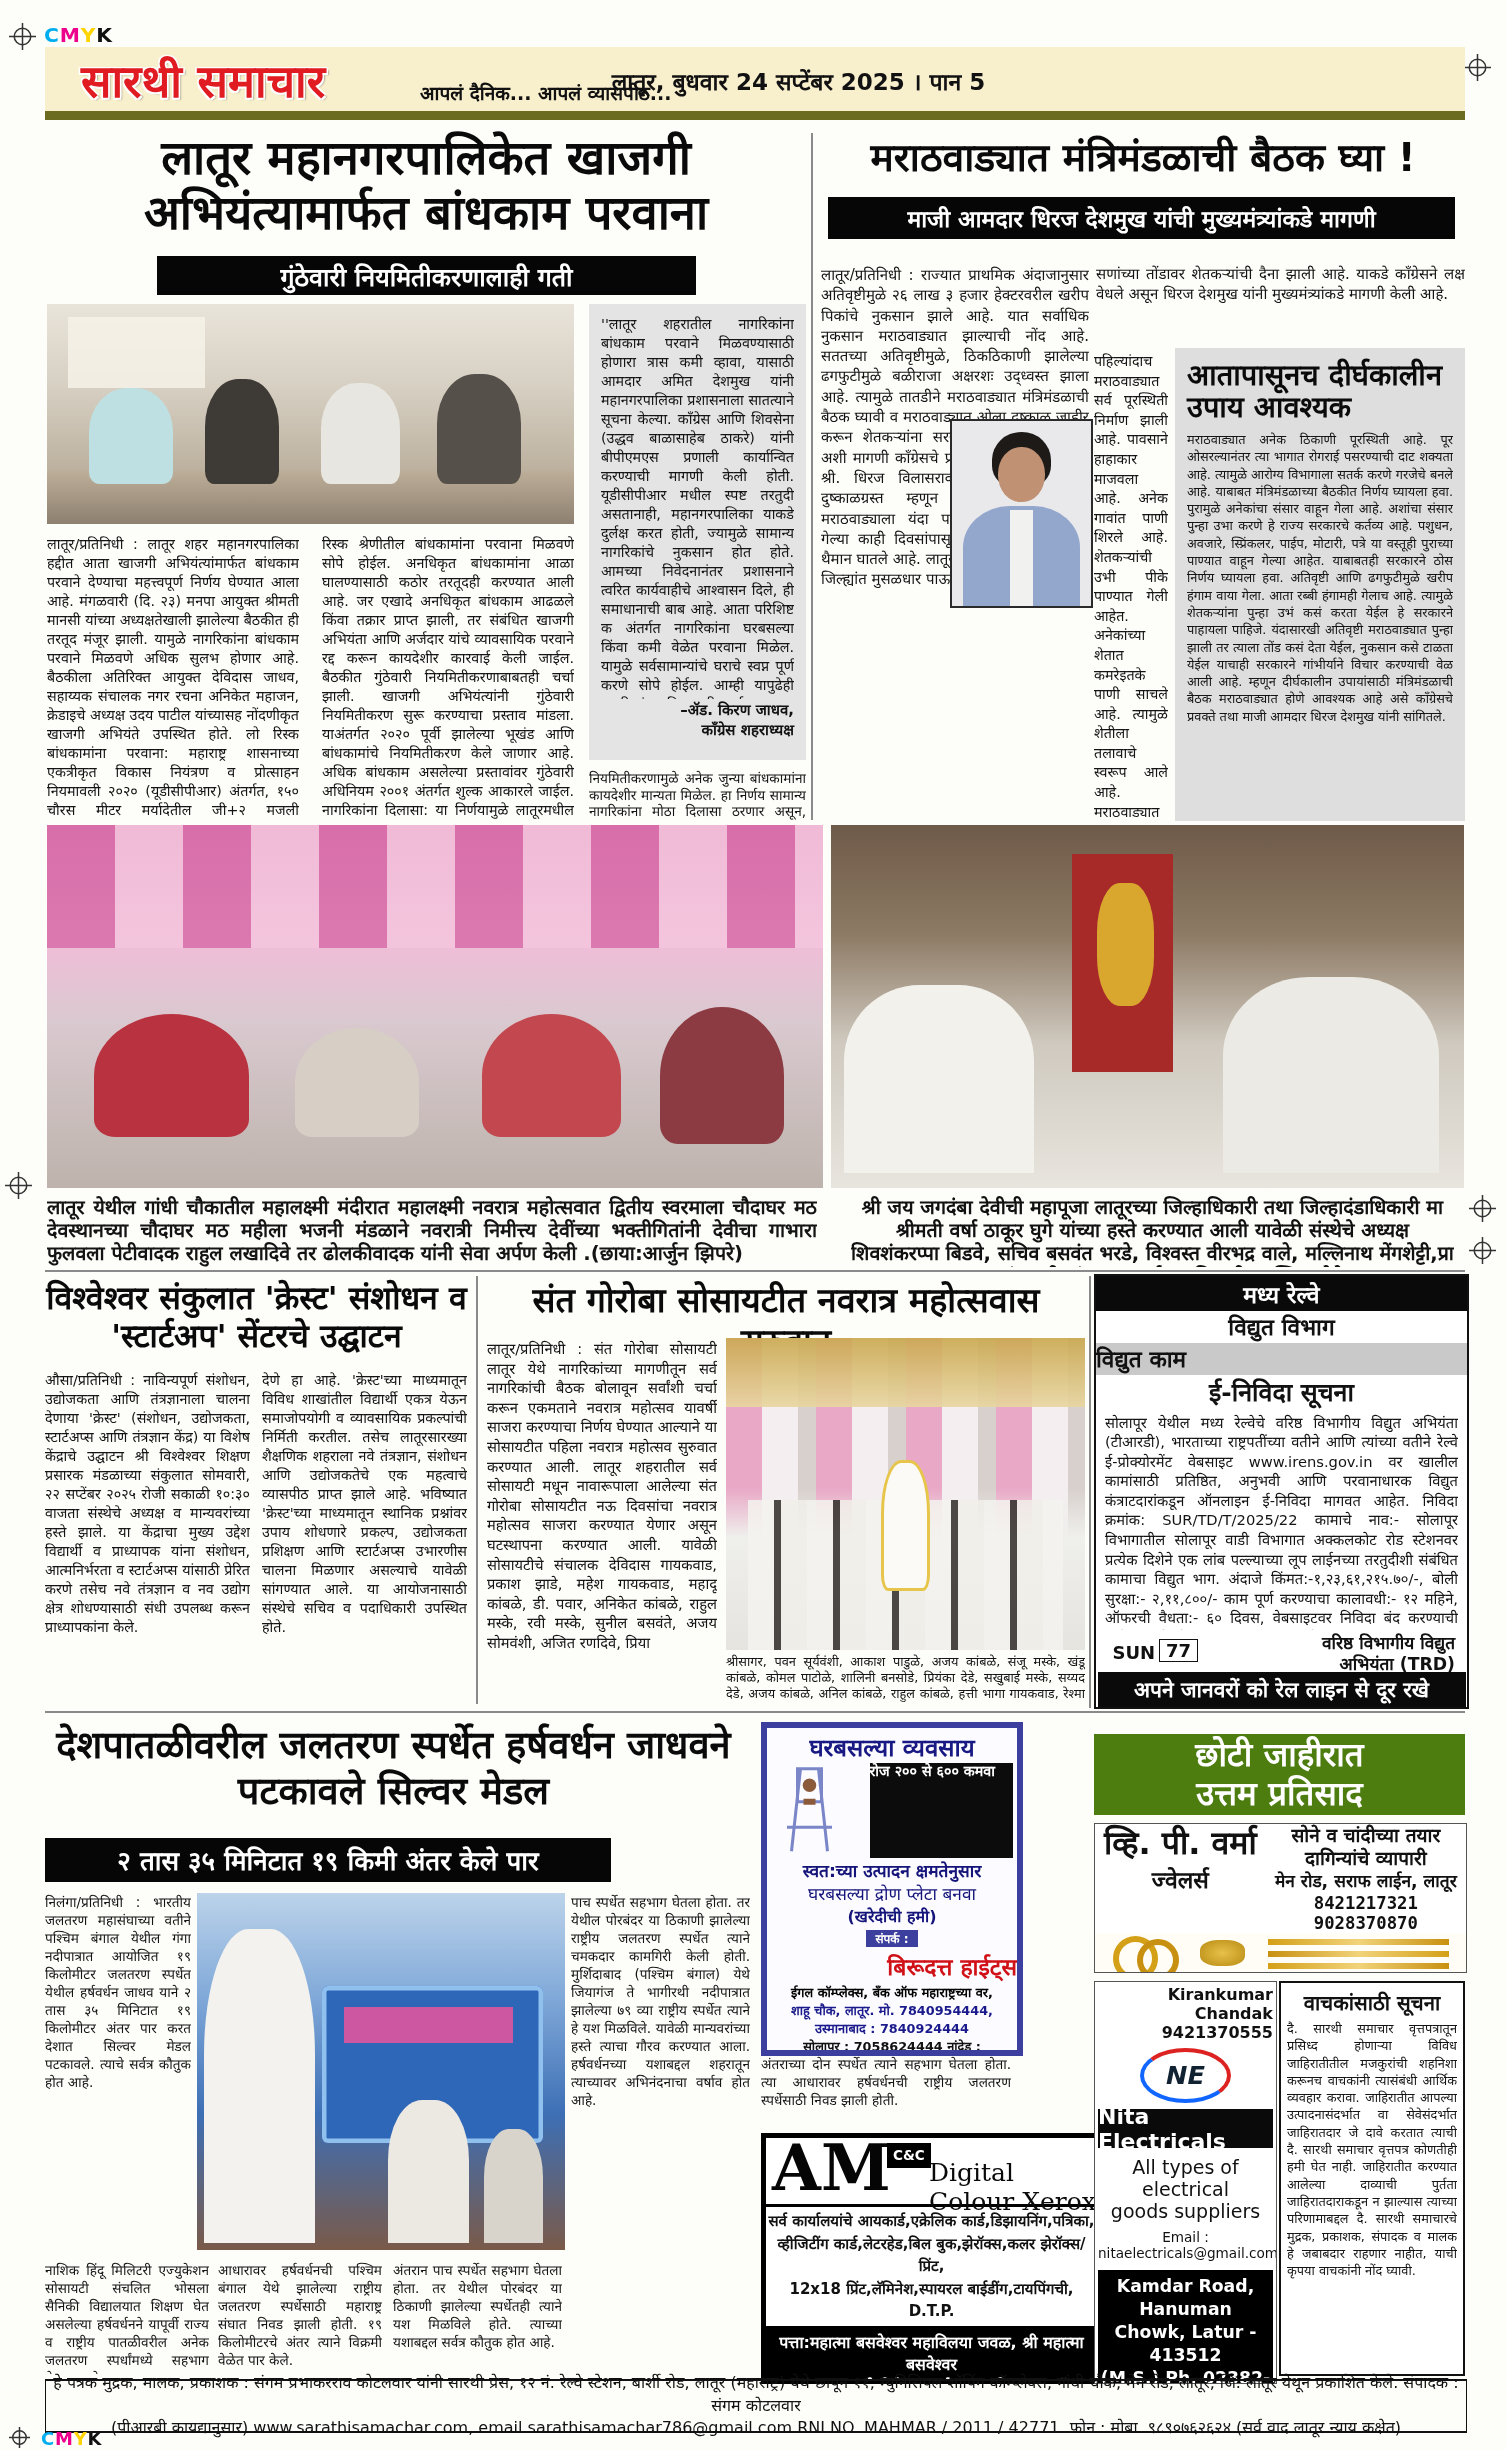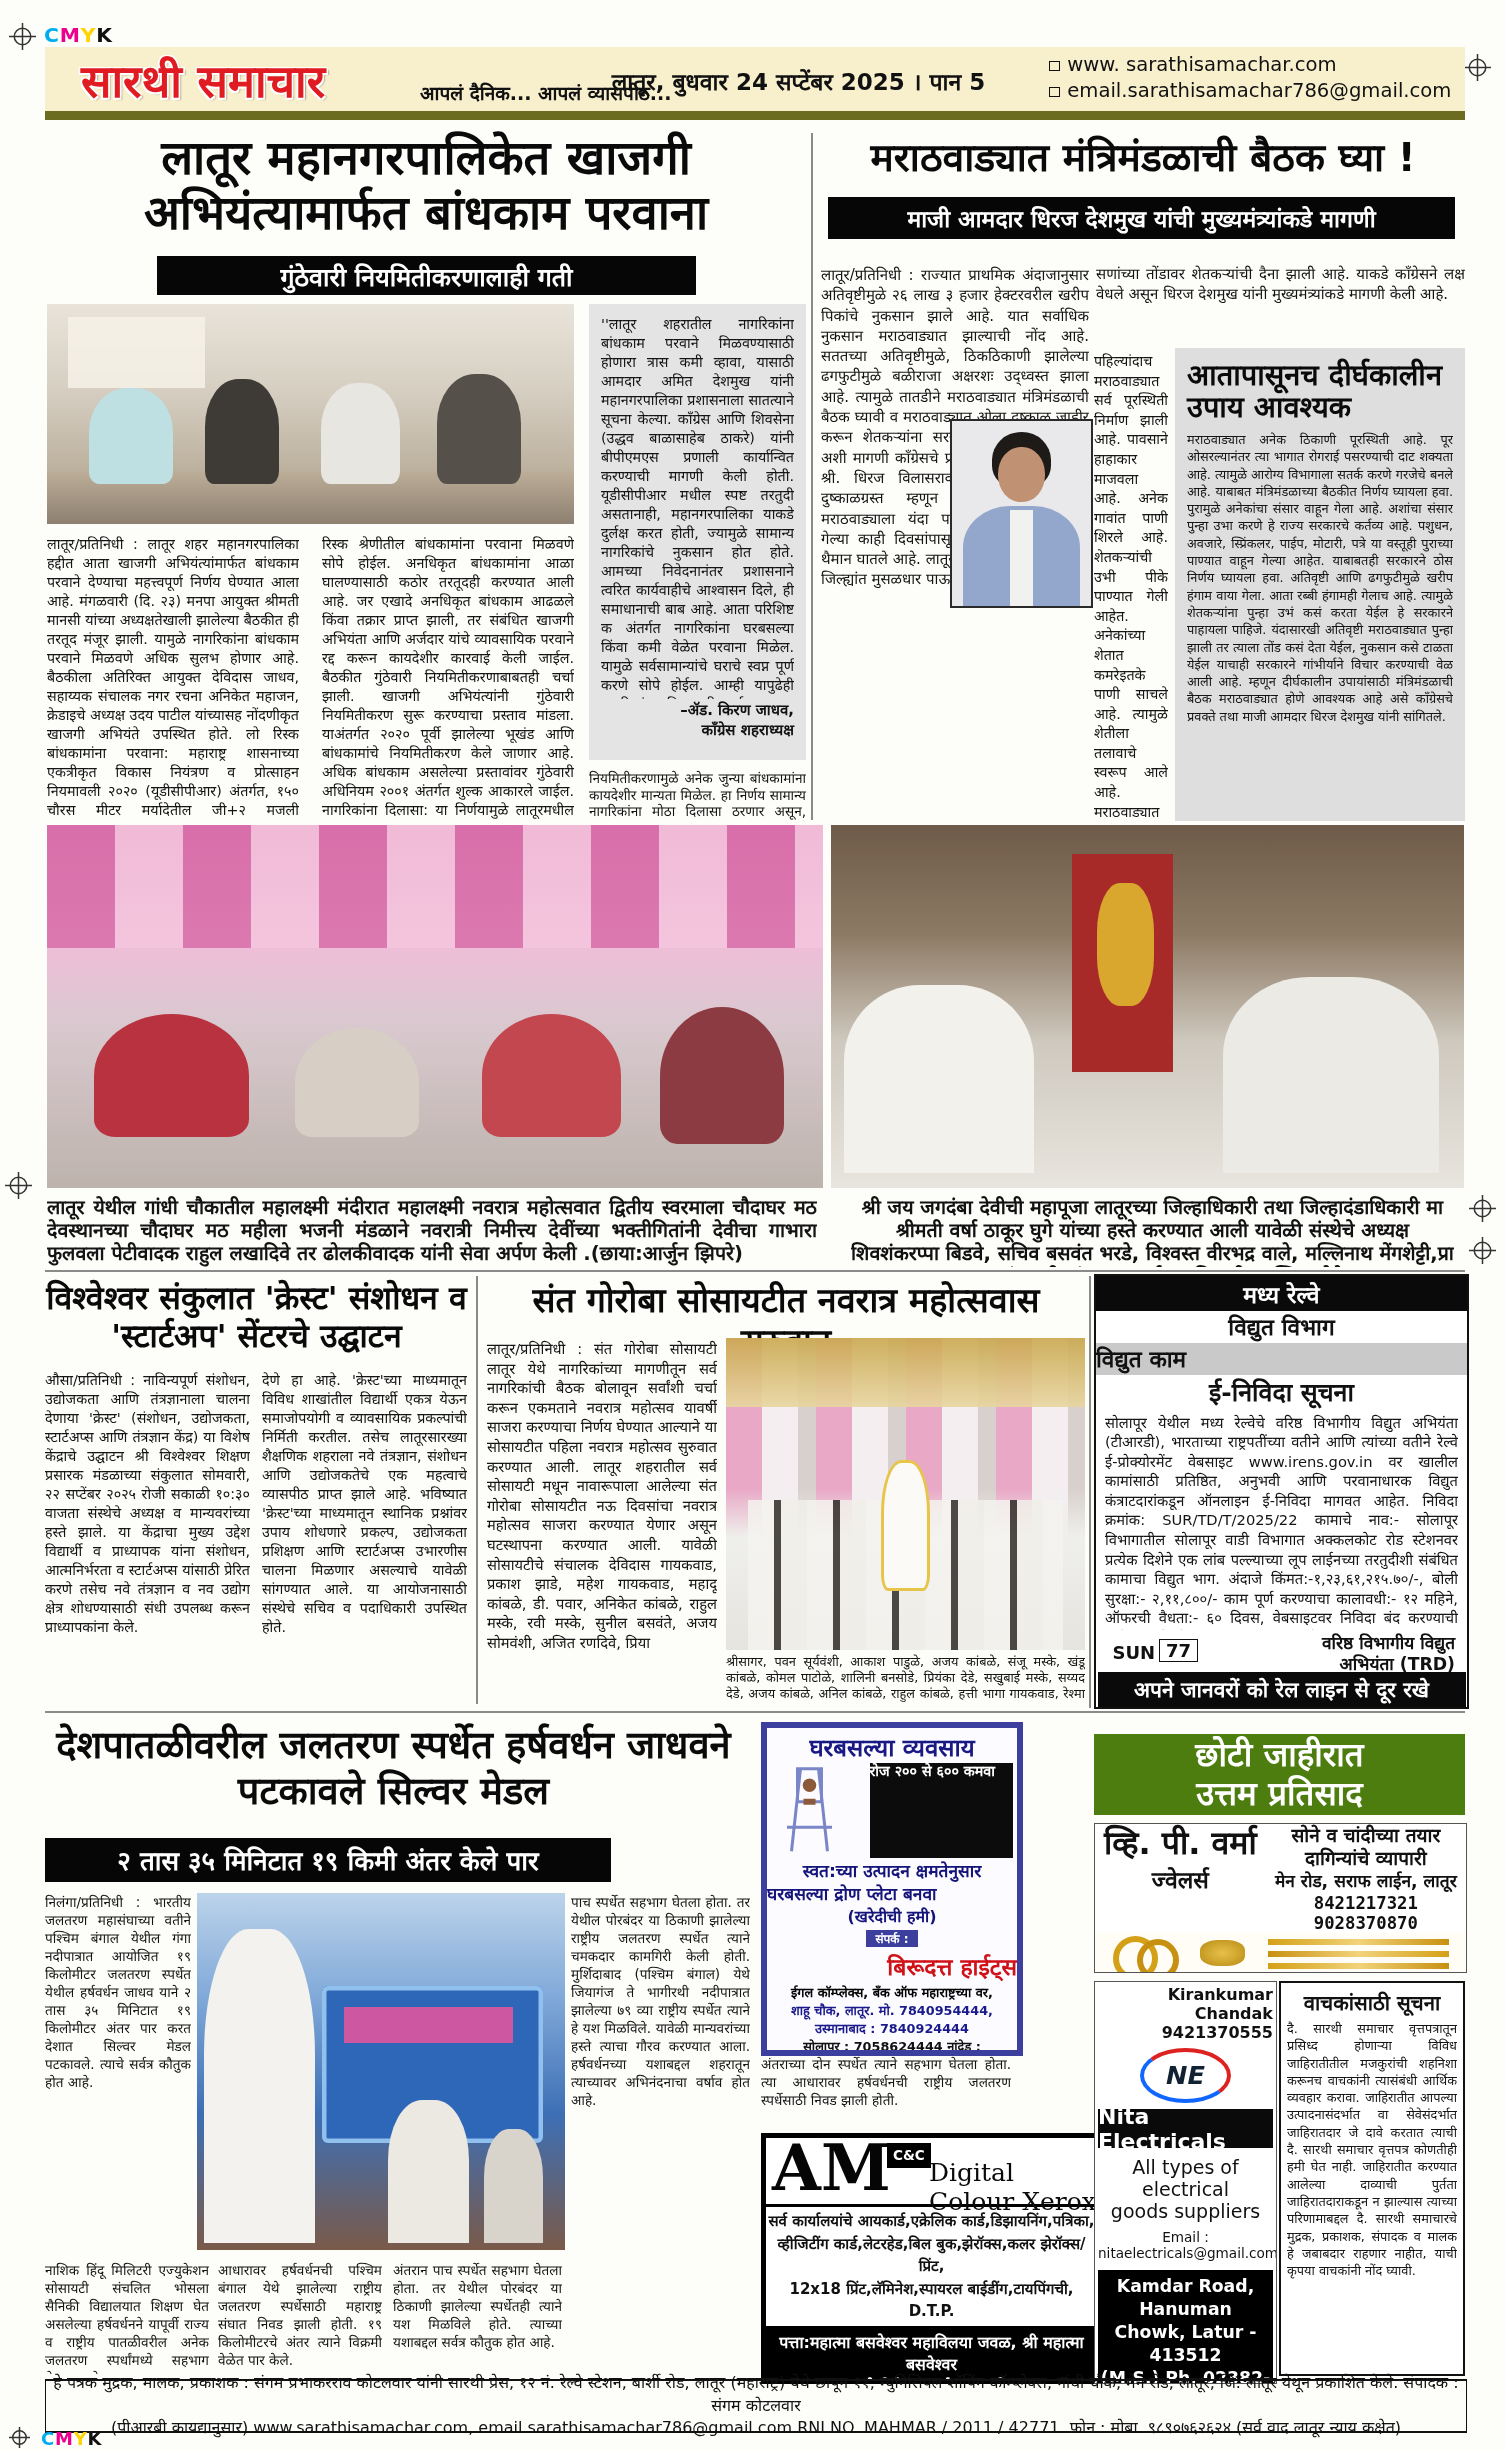"www. sarathisamachar.com" div.abs { html: <div> <div><span></span><span>www. sarathisamachar.com</span></div> <div><span></span><span>email.sarathisamachar786@gmail.com</span></div> </div> -> none }
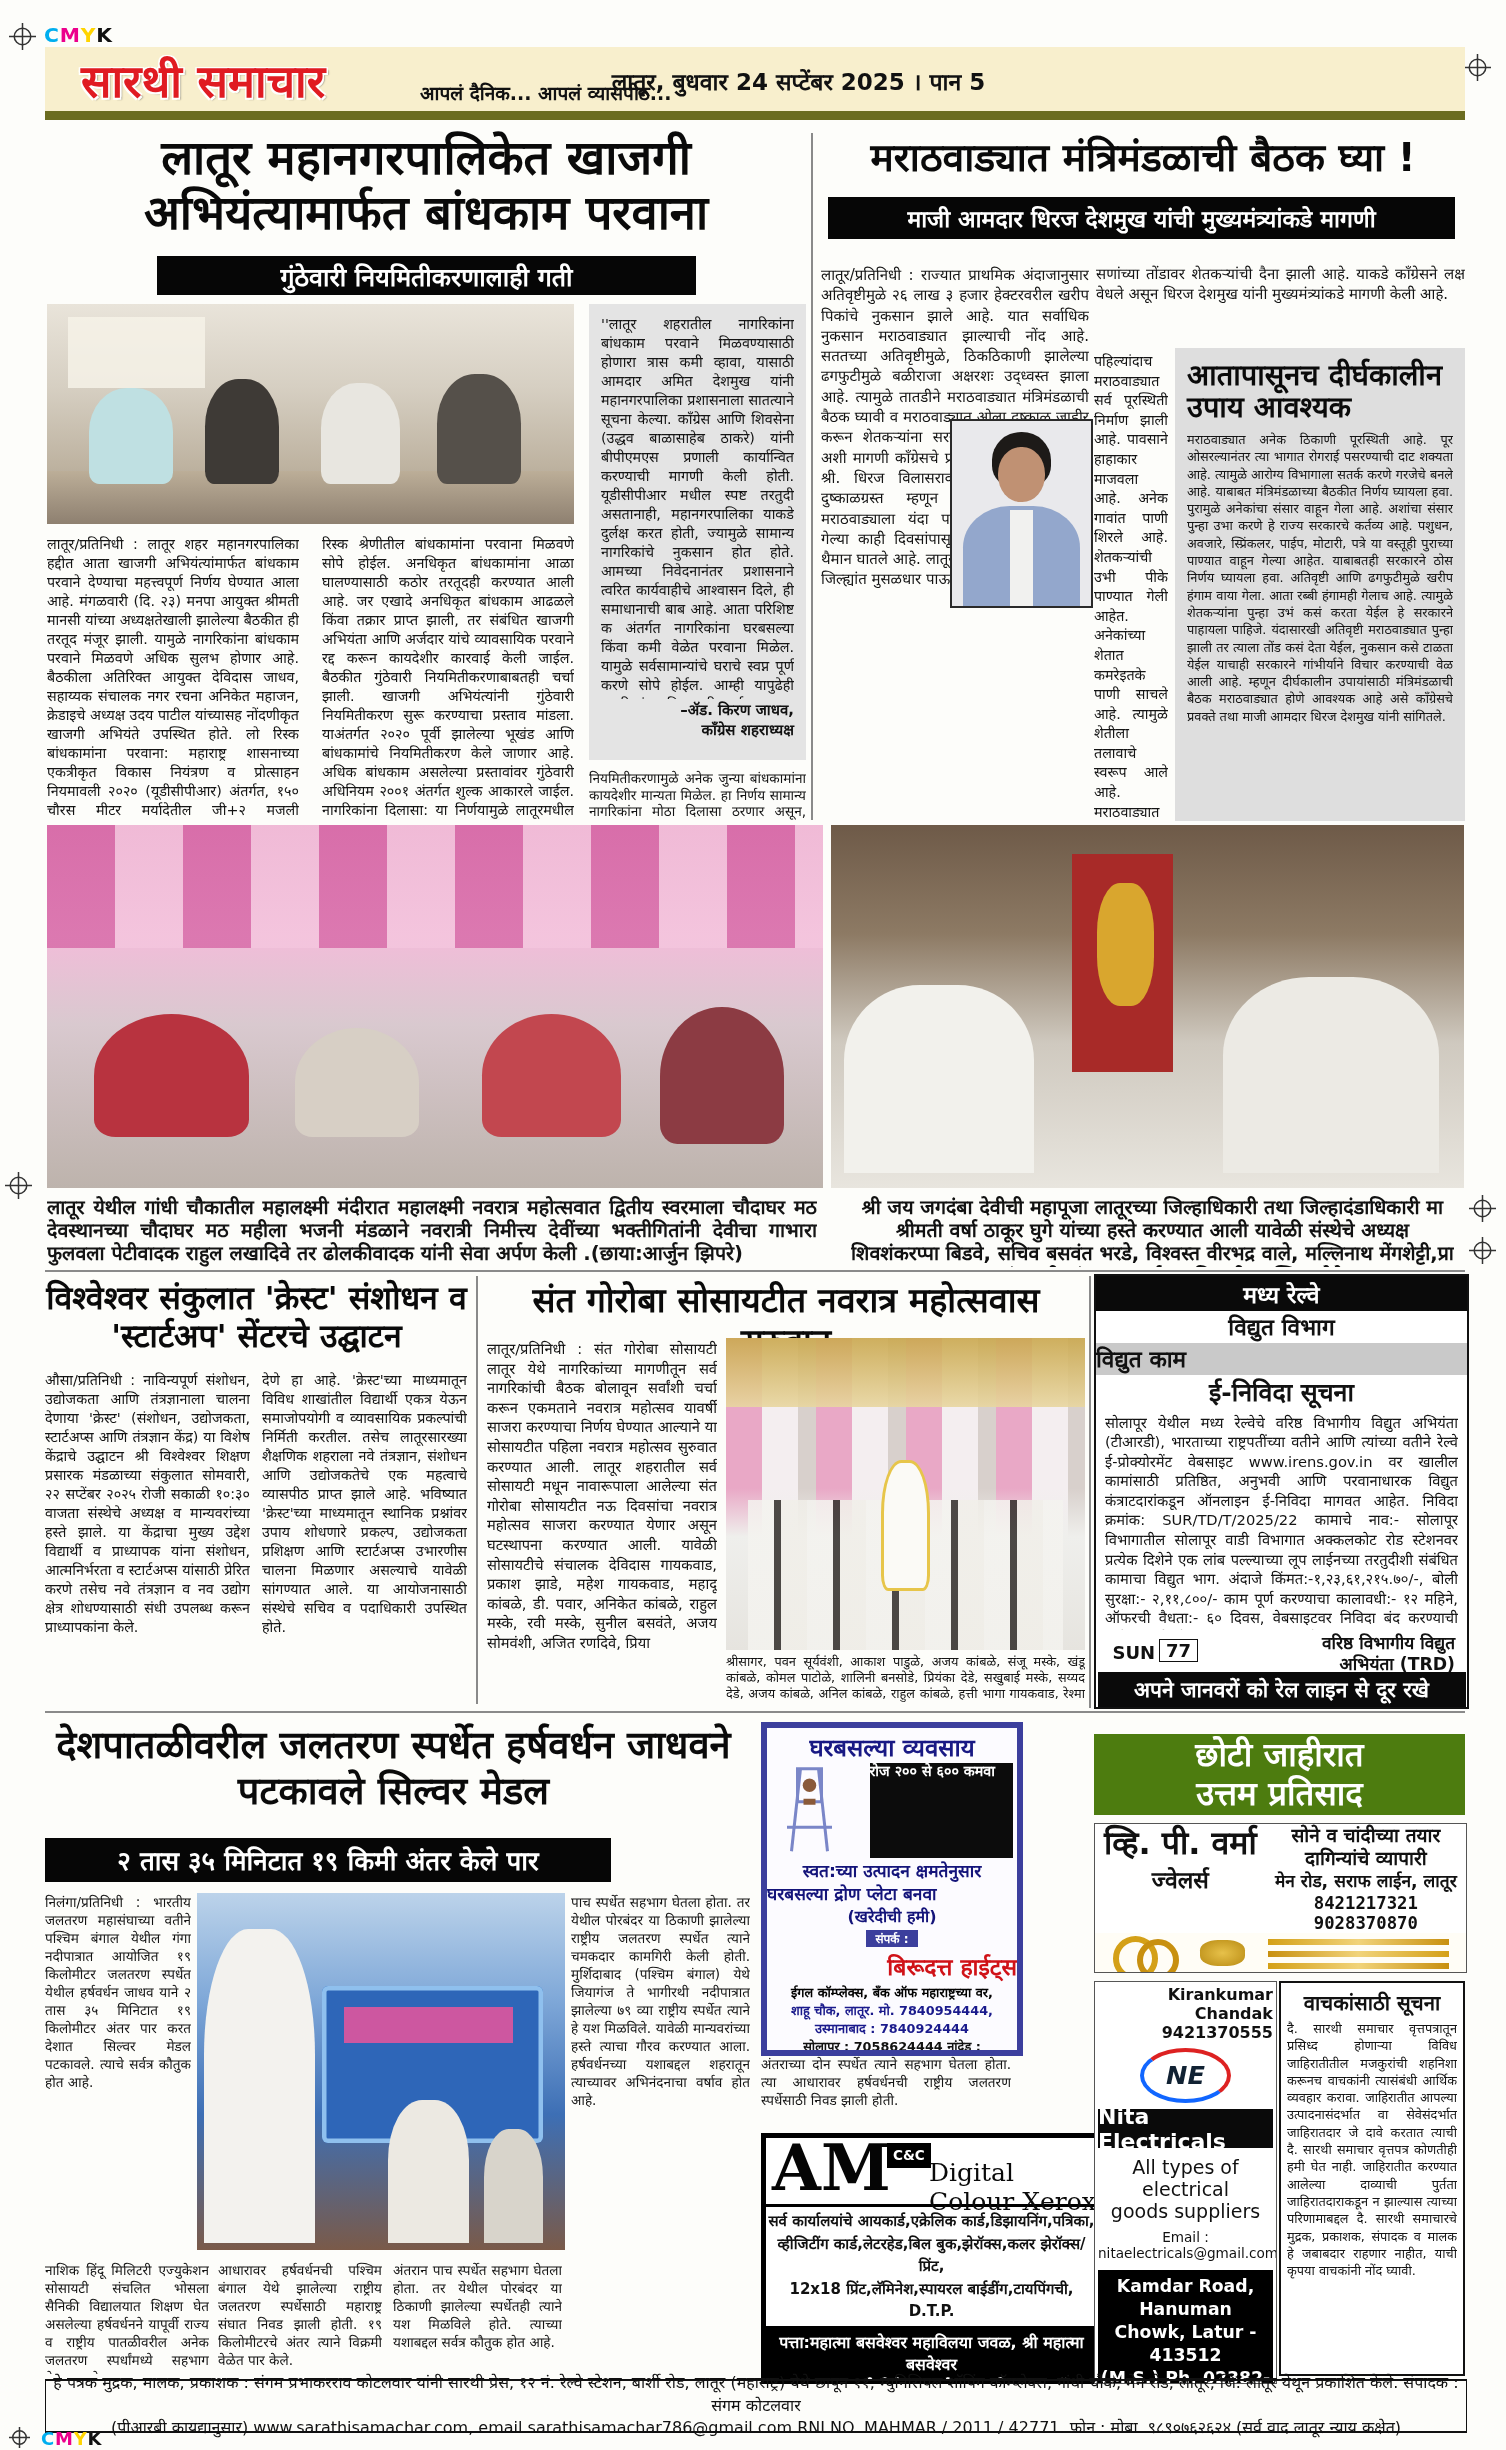"घरबसल्या द्रोण प्लेटा बनवा" div { font-weight: bold -> normal; text-align: left -> center }
